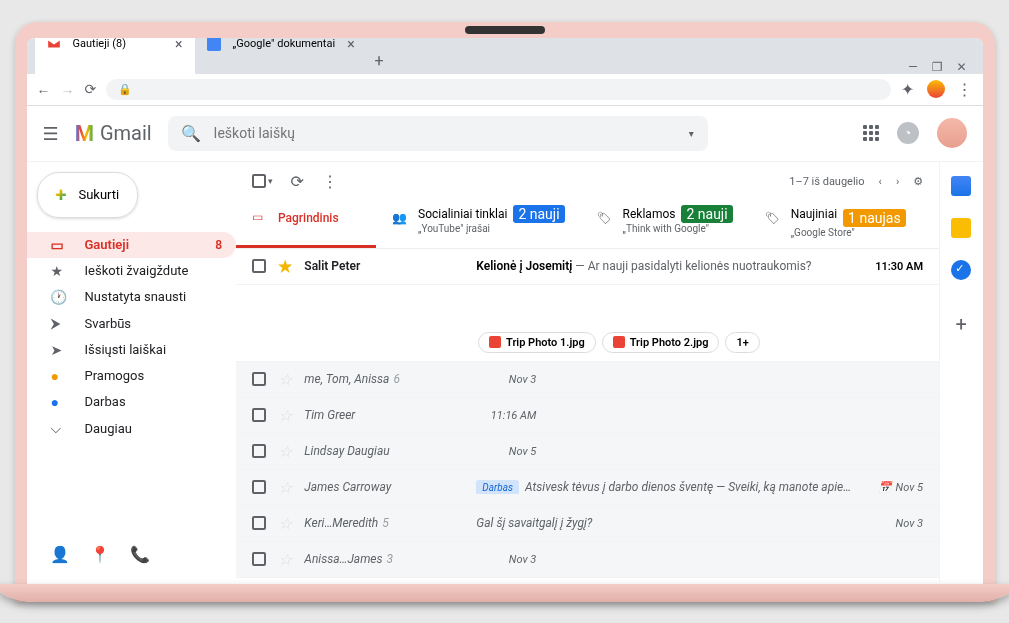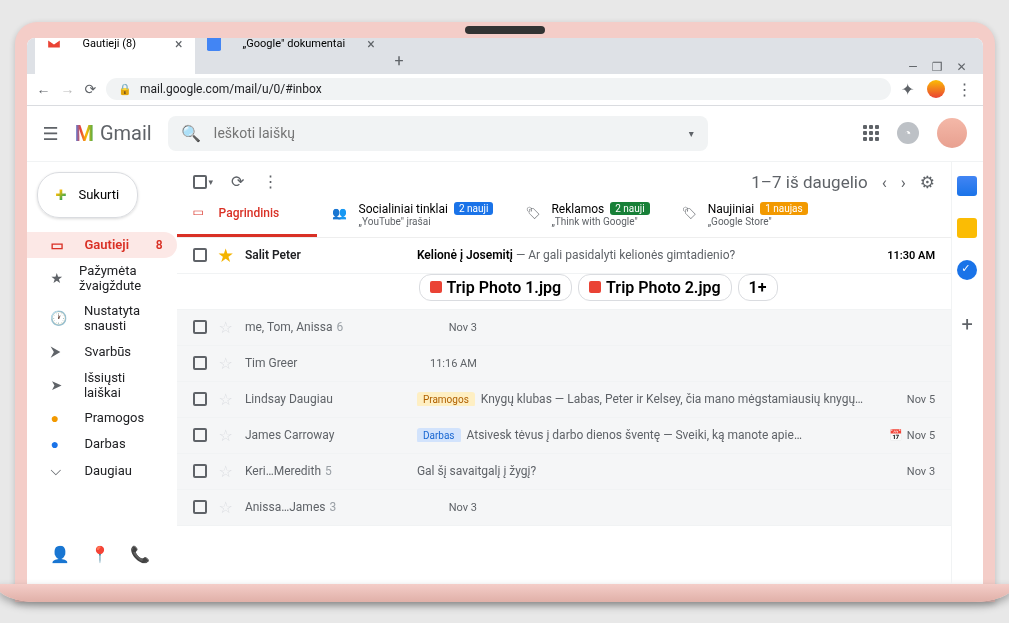"Gautieji (8)" .tab { gap: 22px -> 12px }
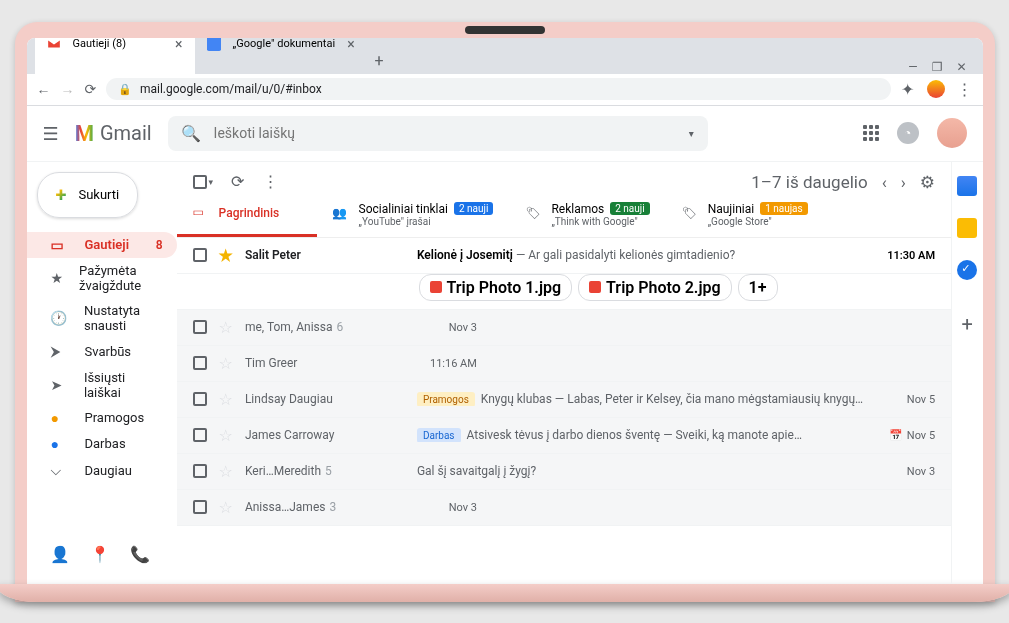"mail.google.com/mail/u/0/#inbox" span { html: <span>mail.google.com/mail/u/0/#inbox</span> -> none }
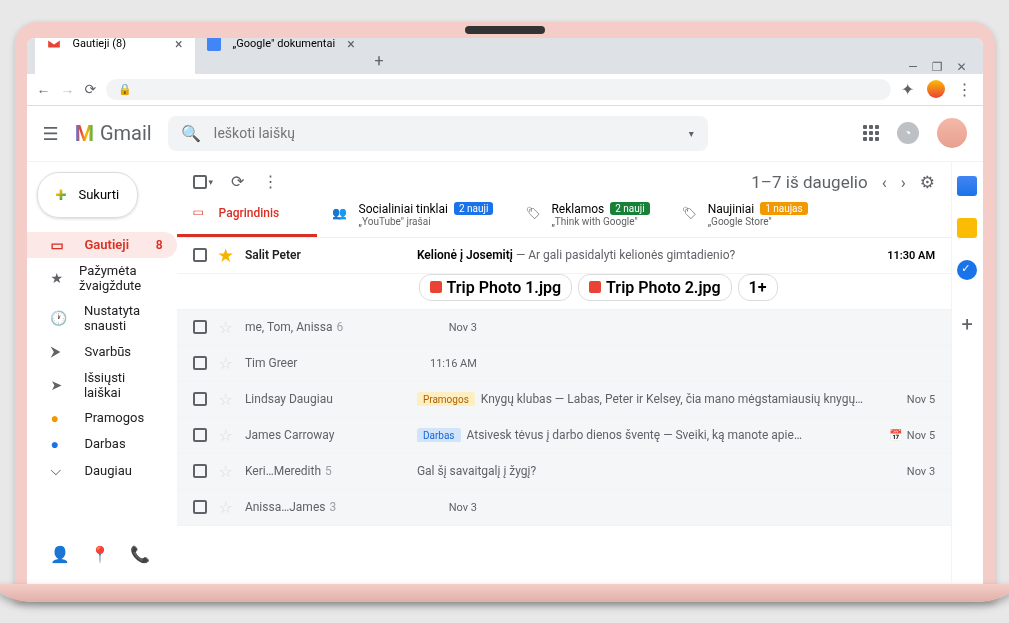"1–7 iš daugelio" .toolbar-right { font-size: 17px -> 11px }
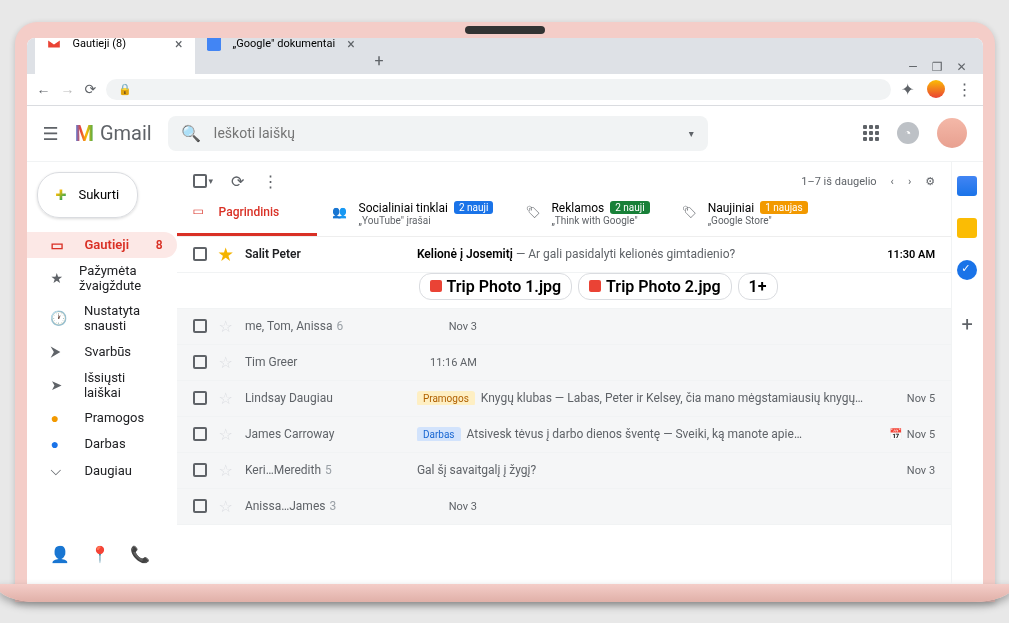"2 nauji" .badge { font-size: 10px -> 14px }
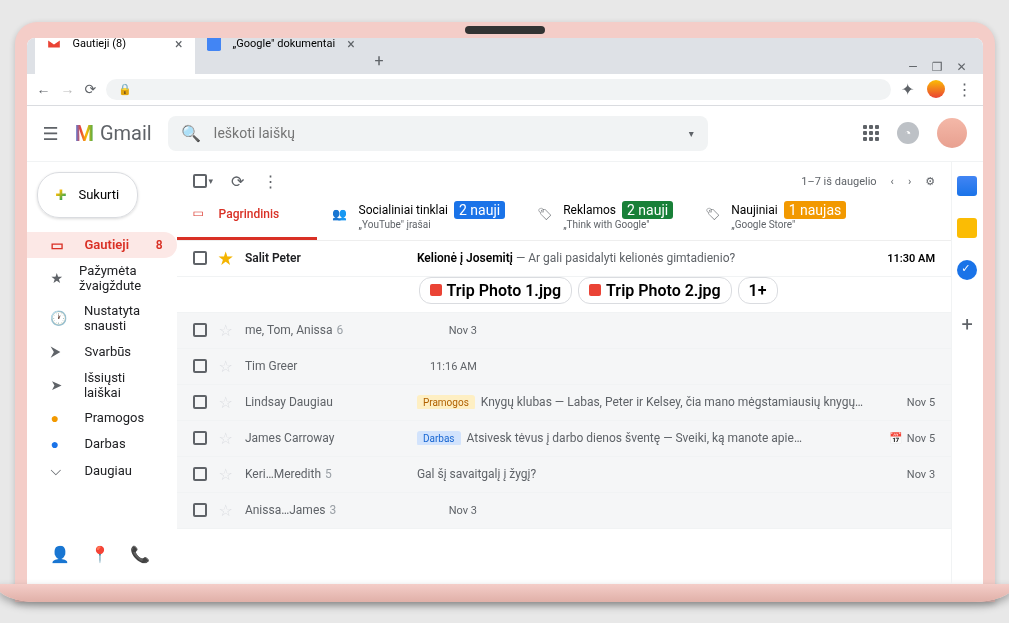"1 naujas" .badge.orange { margin-top: none -> 8px }
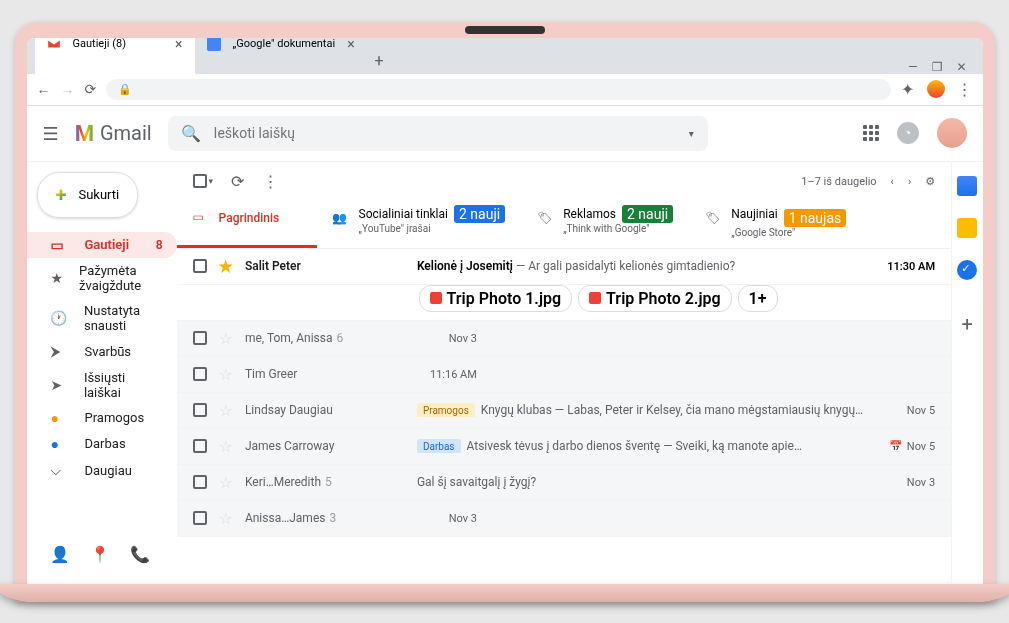"Pažymėta žvaigždute" span { text: Pažymėta -> Ieškoti }
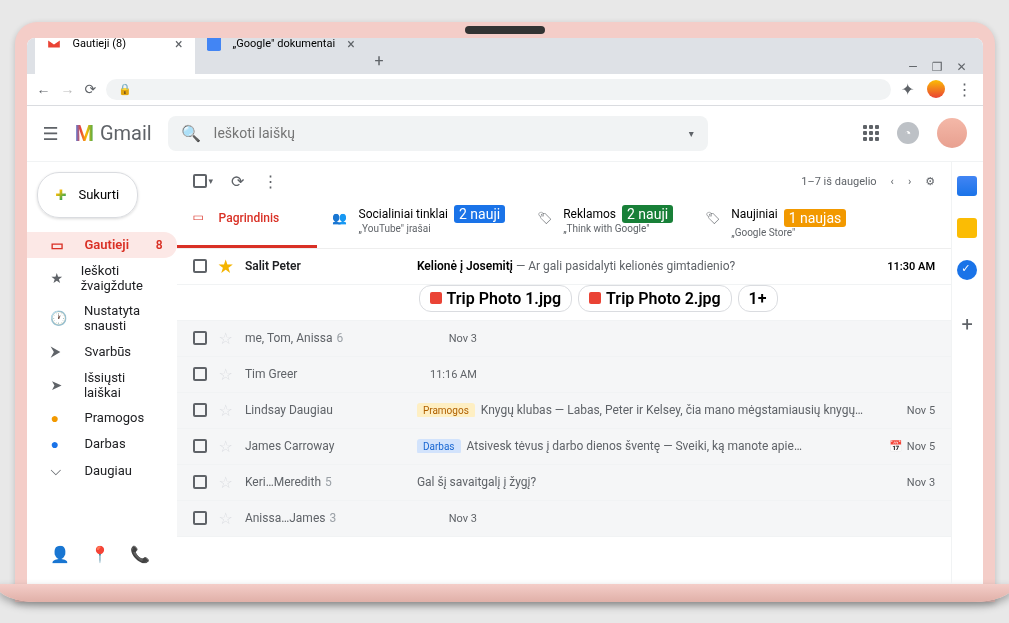"— Ar gali pasidalyti kelionės" span.preview { text: gali pasidalyti kelionės gimtadienio -> nauji pasidalyti kelionės nuotraukomis }
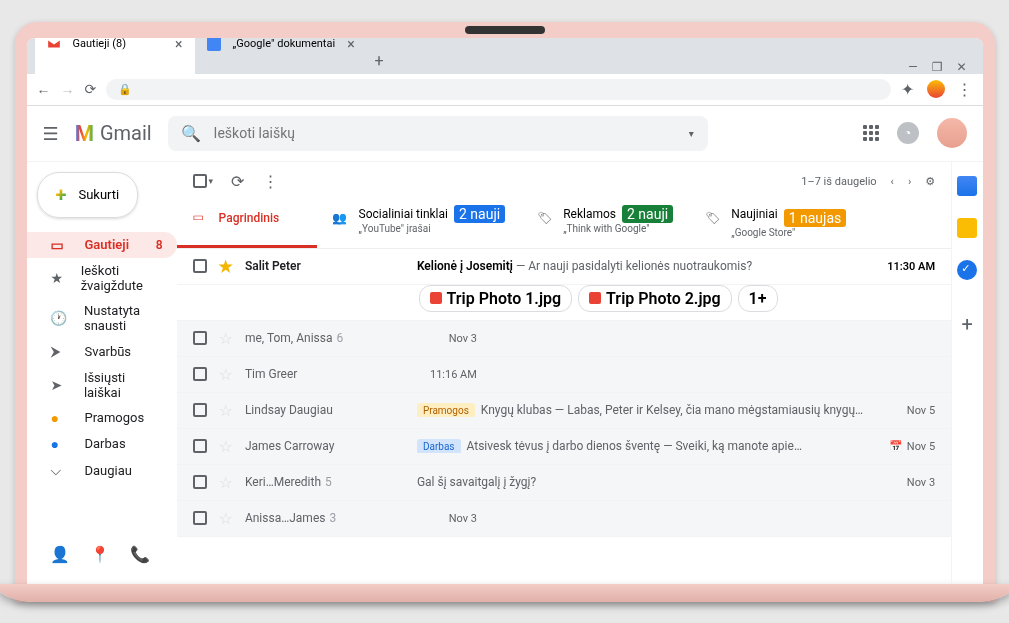"Trip Photo 1.jpg" .attach-chip { font-size: 16px -> 11px; margin-top: none -> 47px }
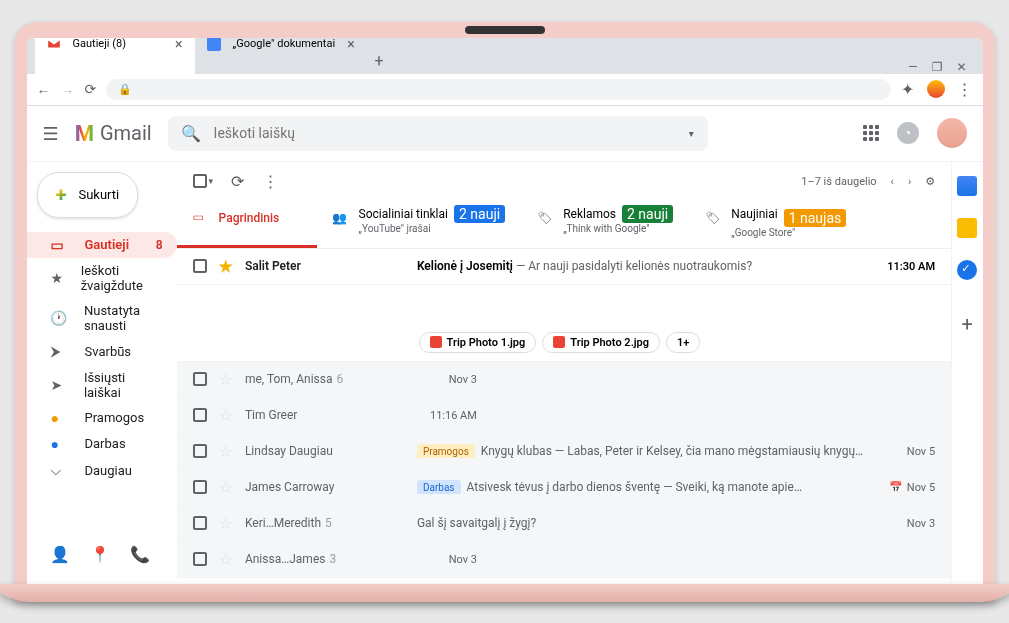"me, Tom, Anissa 6" .email-row.read { font-style: none -> italic }
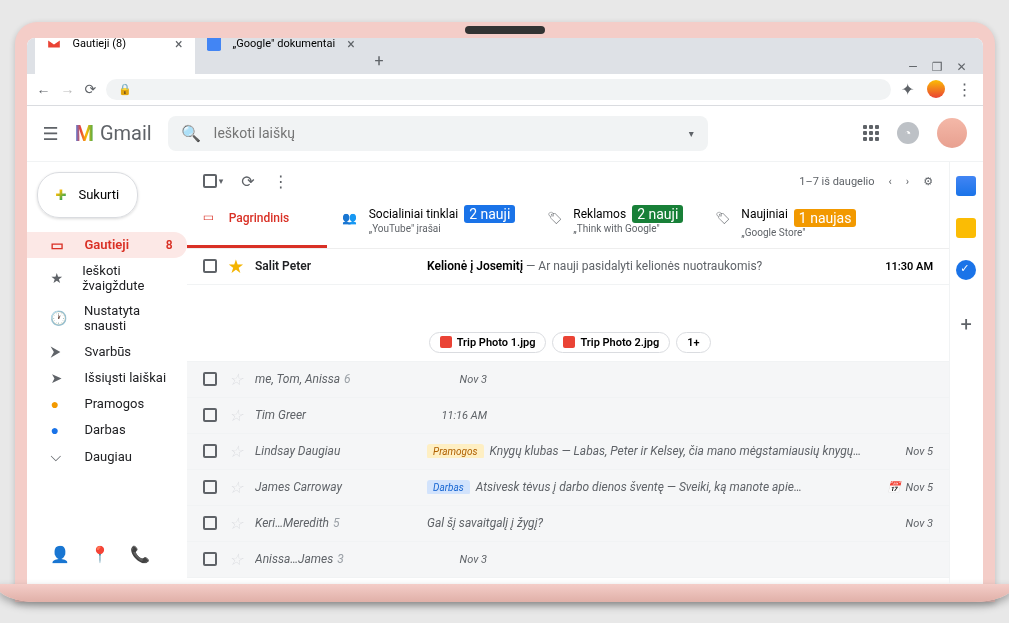"Pramogos Knygų klubas — Labas," span.subject-area { html: <span><span>Pramogos</span><span>Knygų klubas</span> <span>— Labas, Peter ir Kelsey, čia mano mėgstamiausių knygų…</span></span> -> none }
